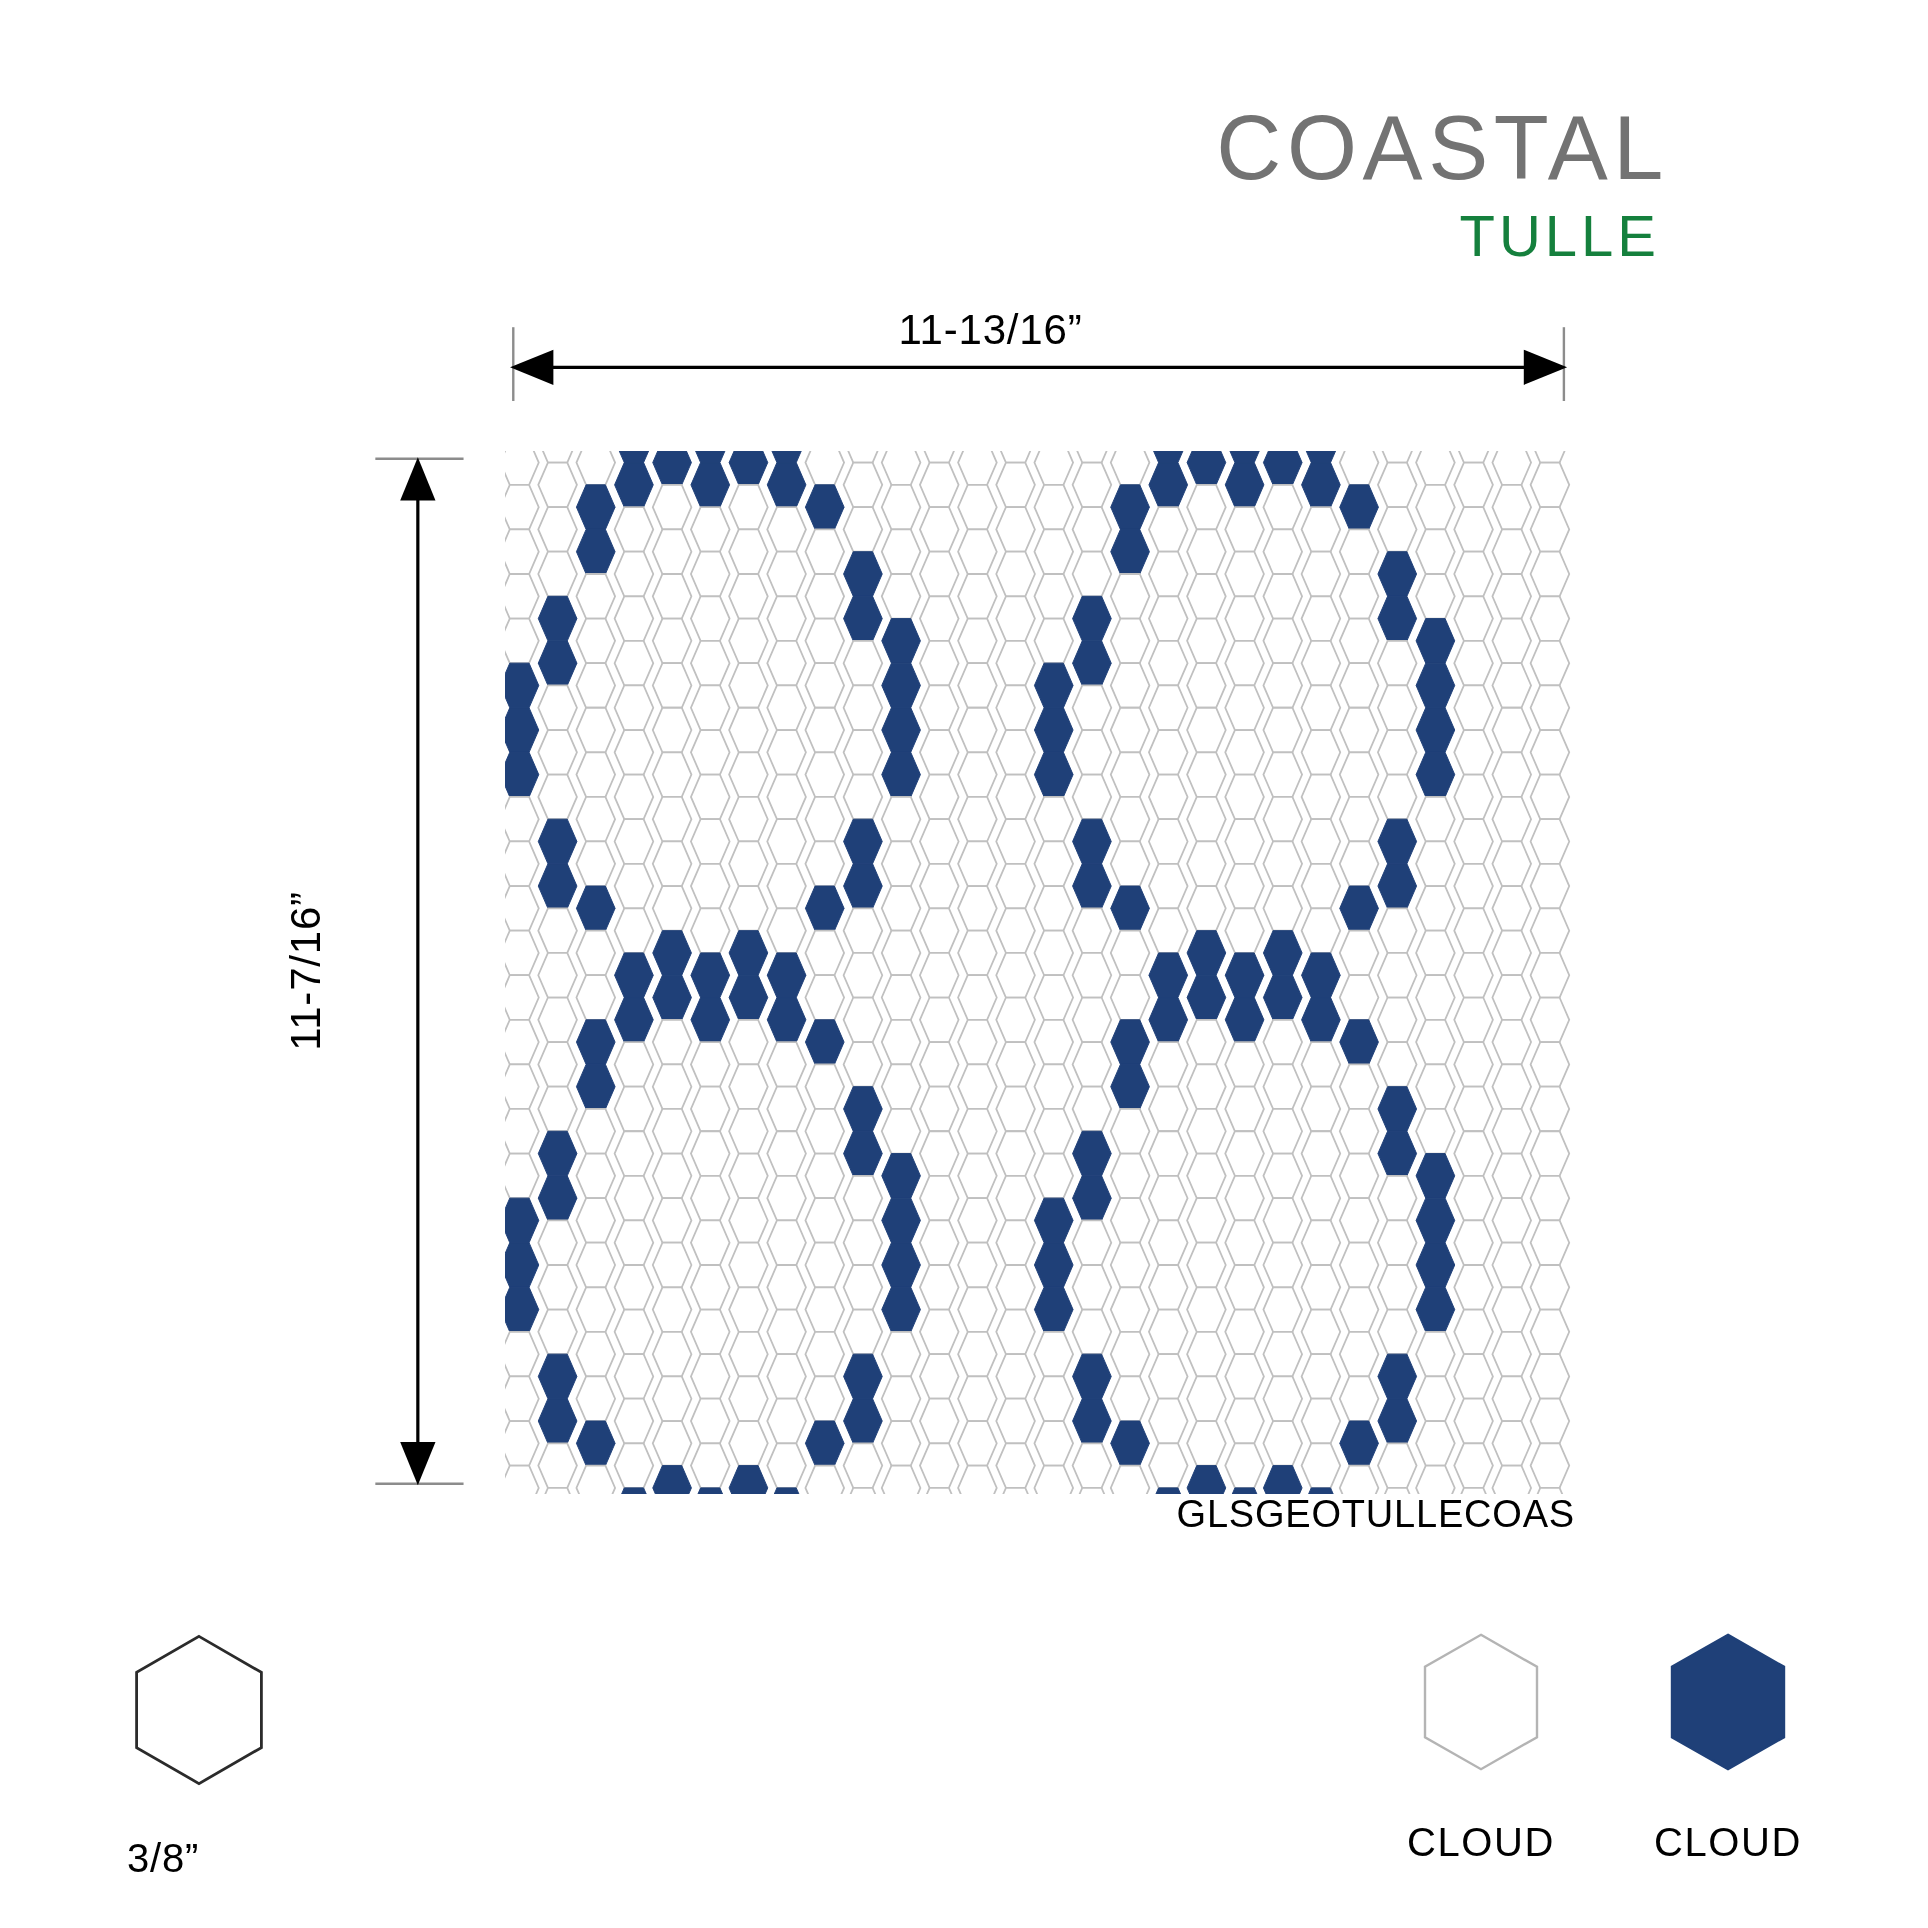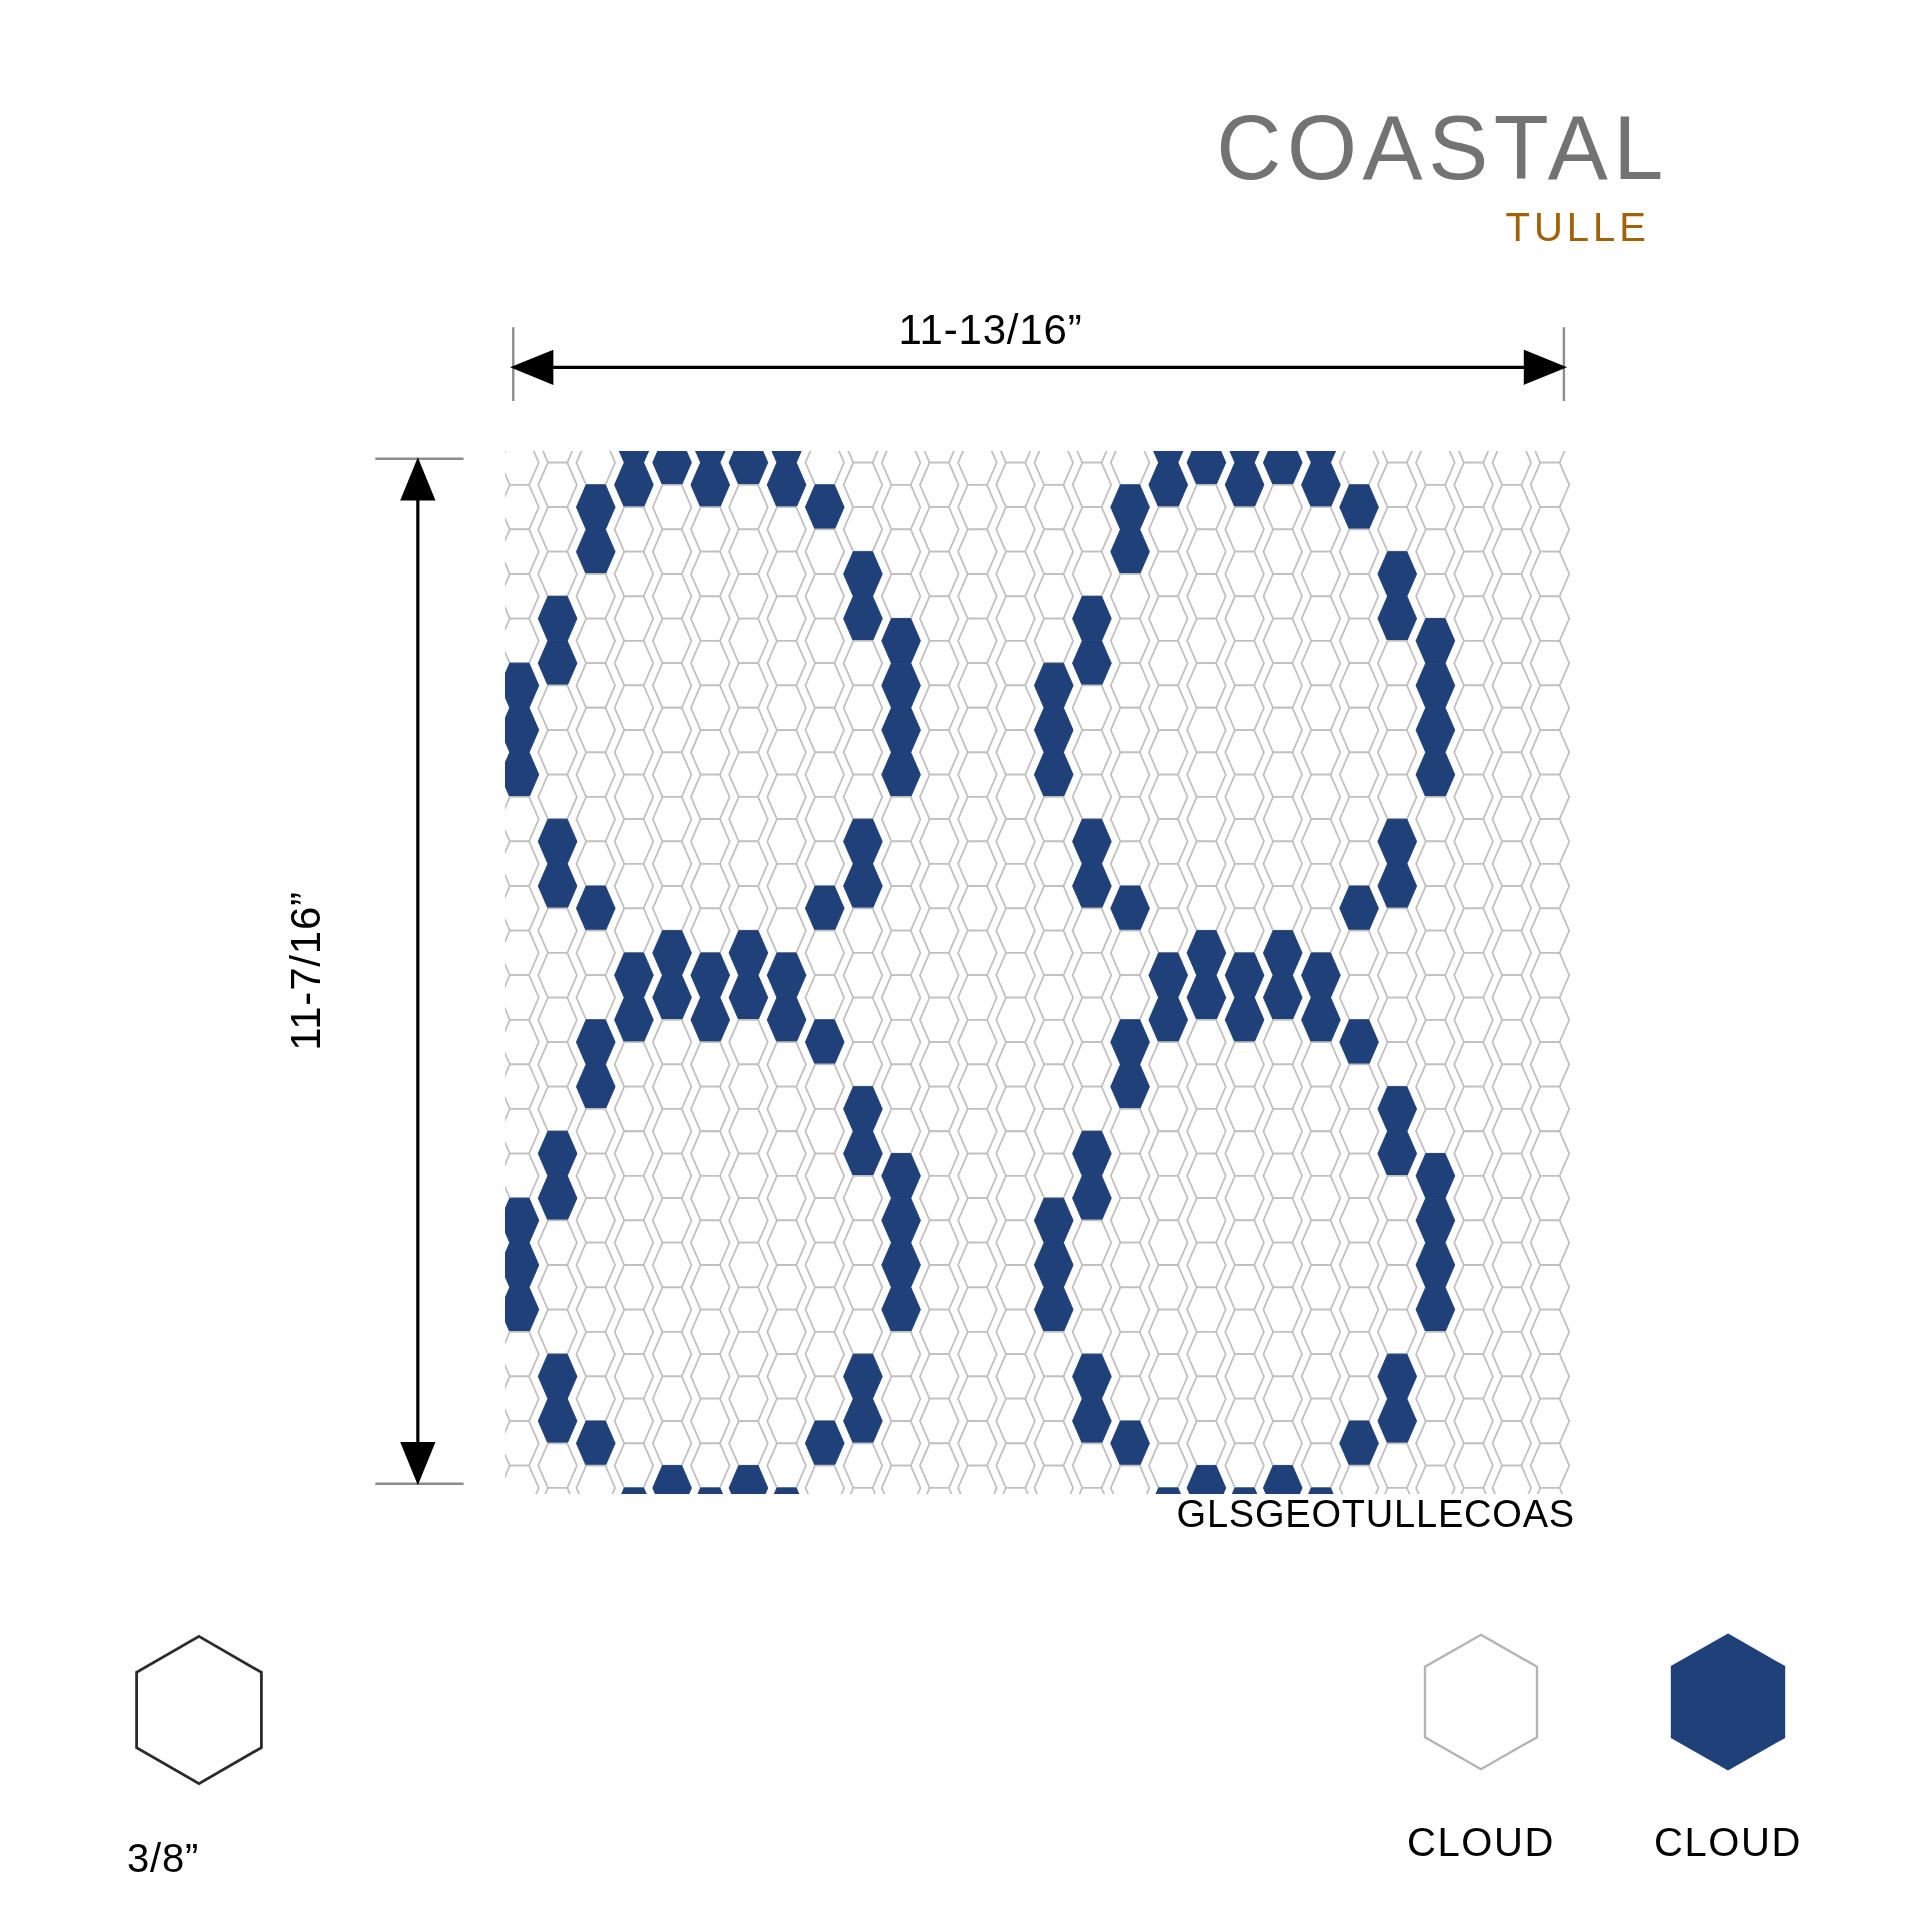"TULLE" #collection-name { color: #a16207 -> #15803d; font-size: 40px -> 58px; margin-right: 19px -> 9px }
